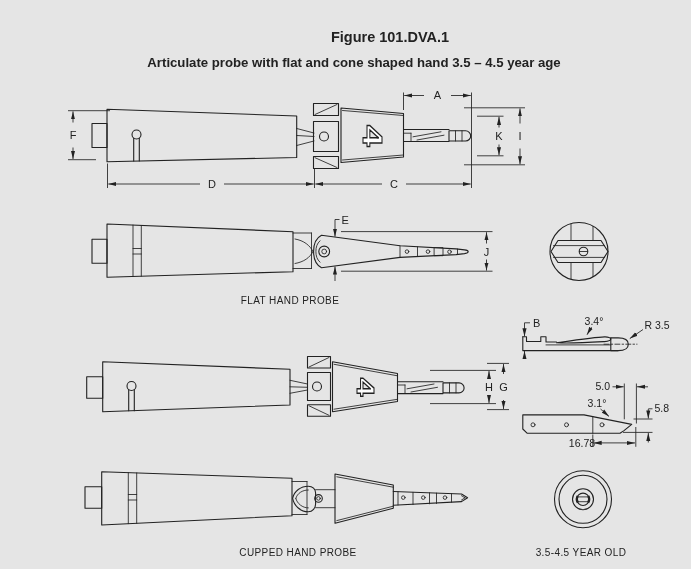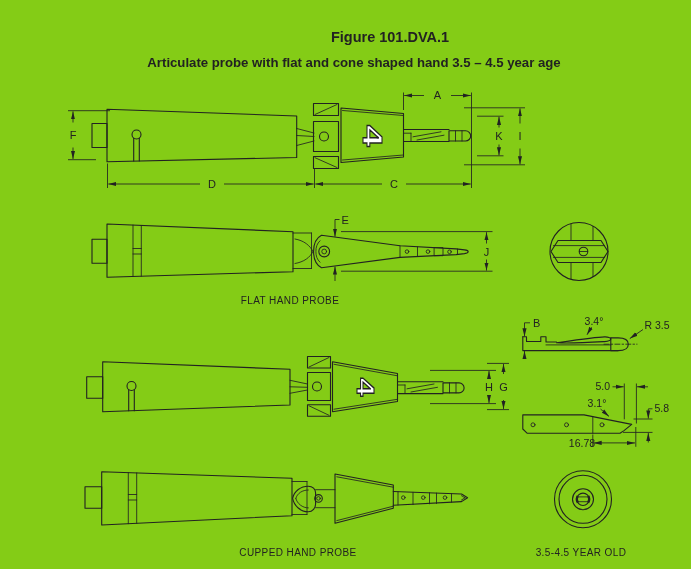"Figure 101.DVA.1" .canvas { background: #84cc16 -> #e5e5e5 }
